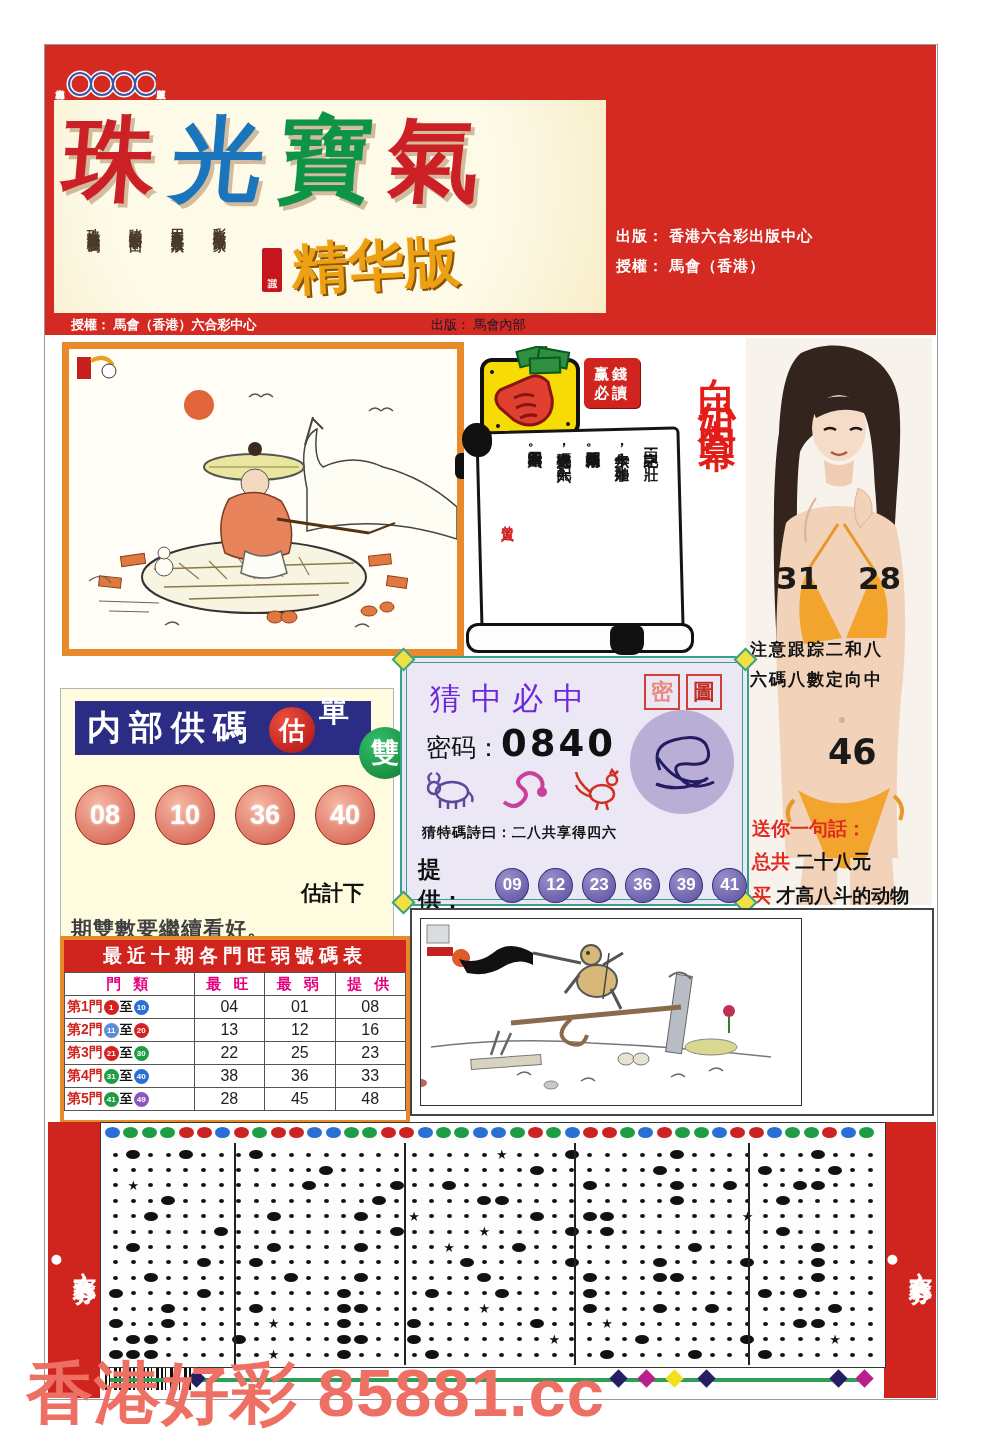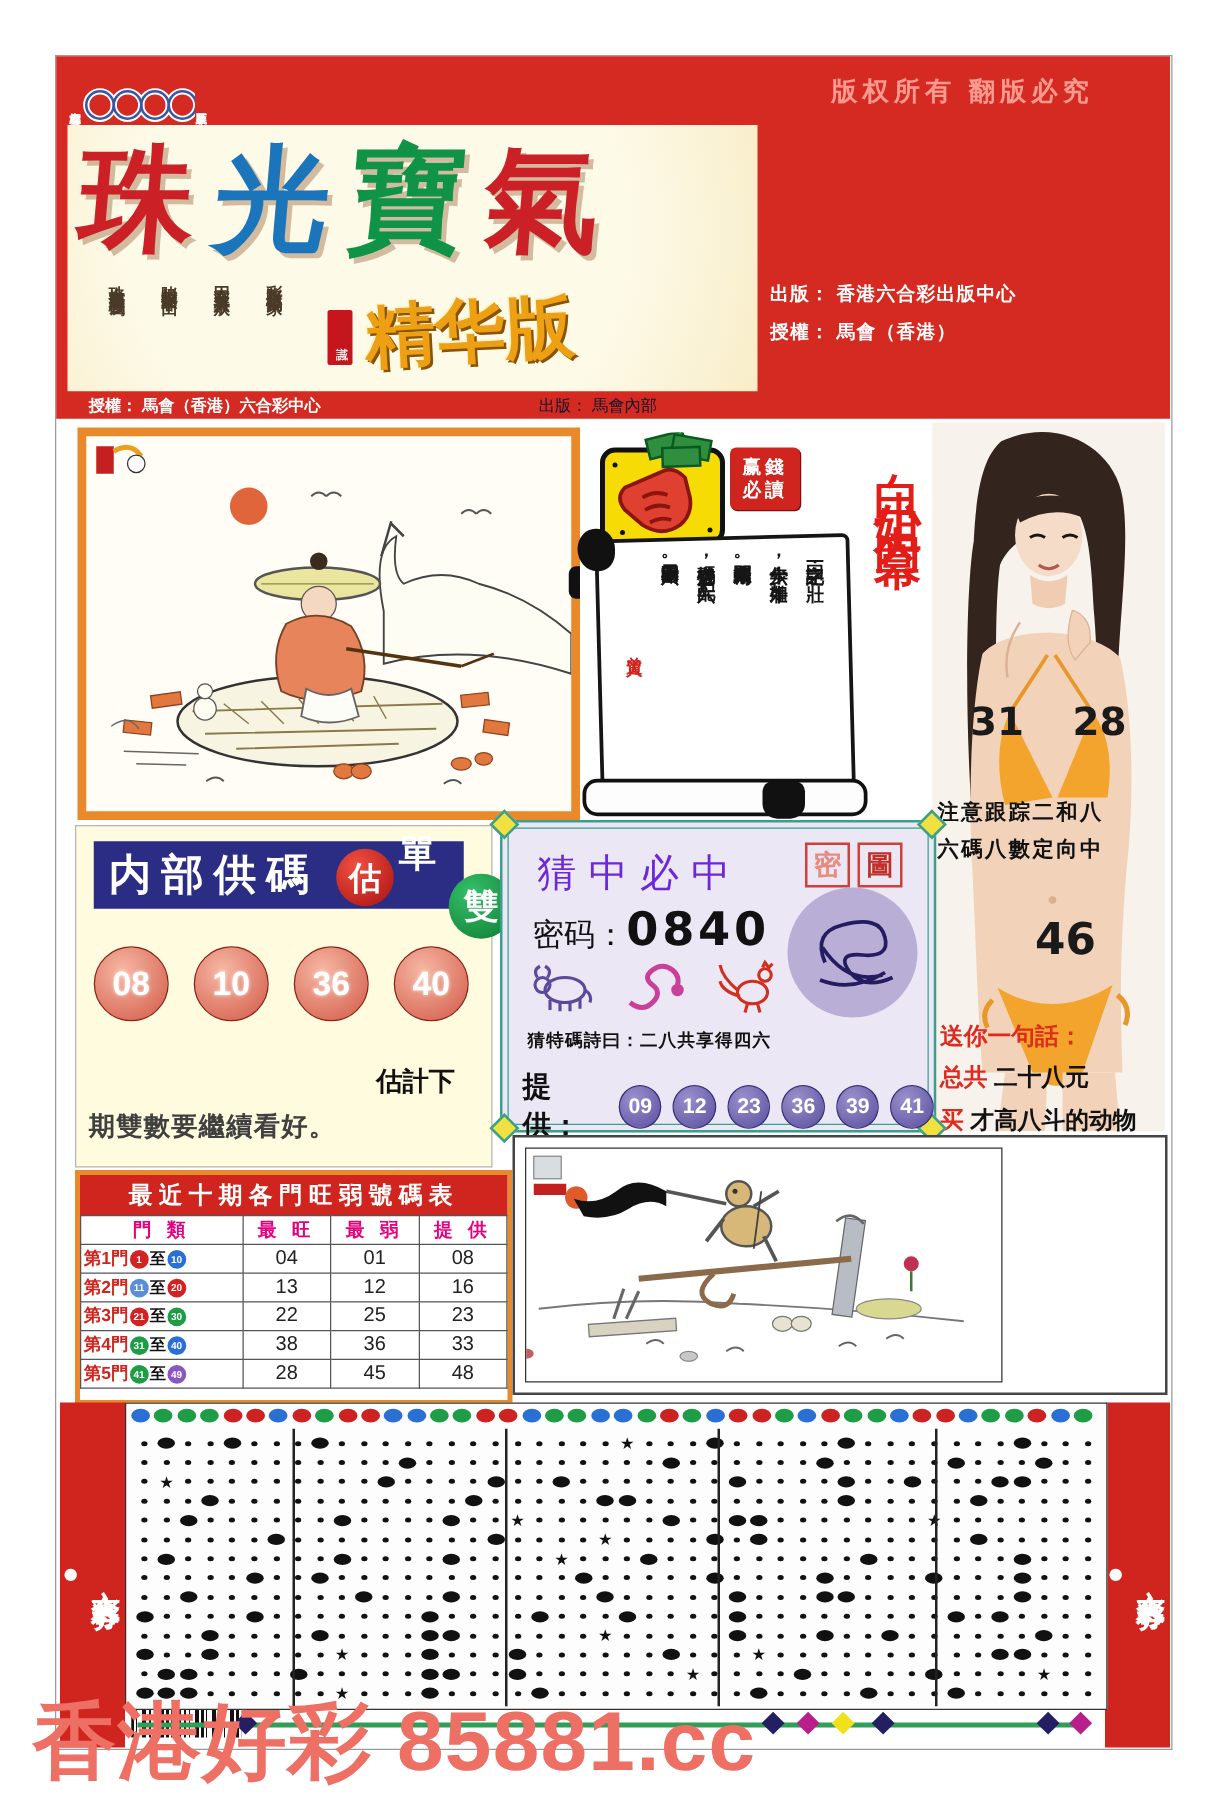"版权所有 翻版必究" div.abs { html: <div>版权所有 翻版必究</div> -> none }
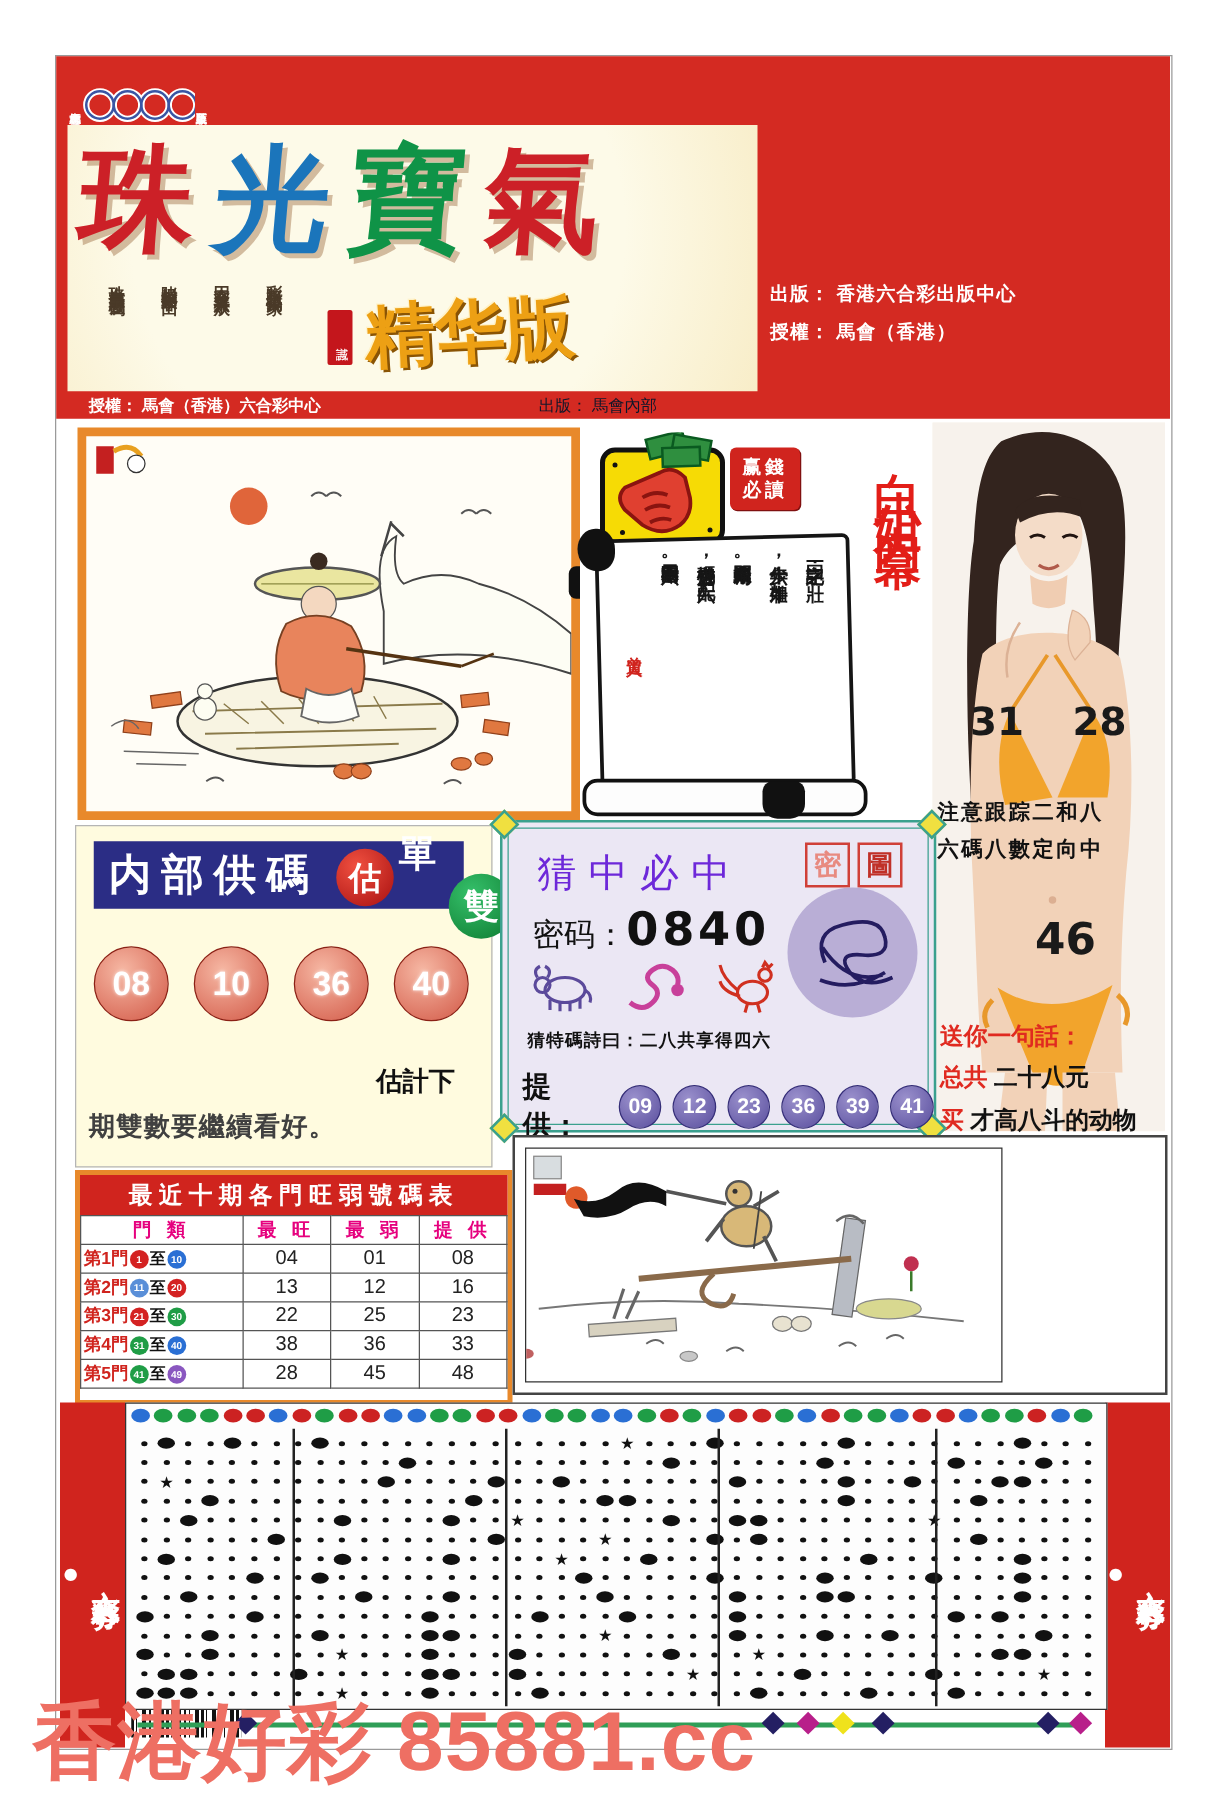"内部供碼" #internal { top: 660px -> 688px }
